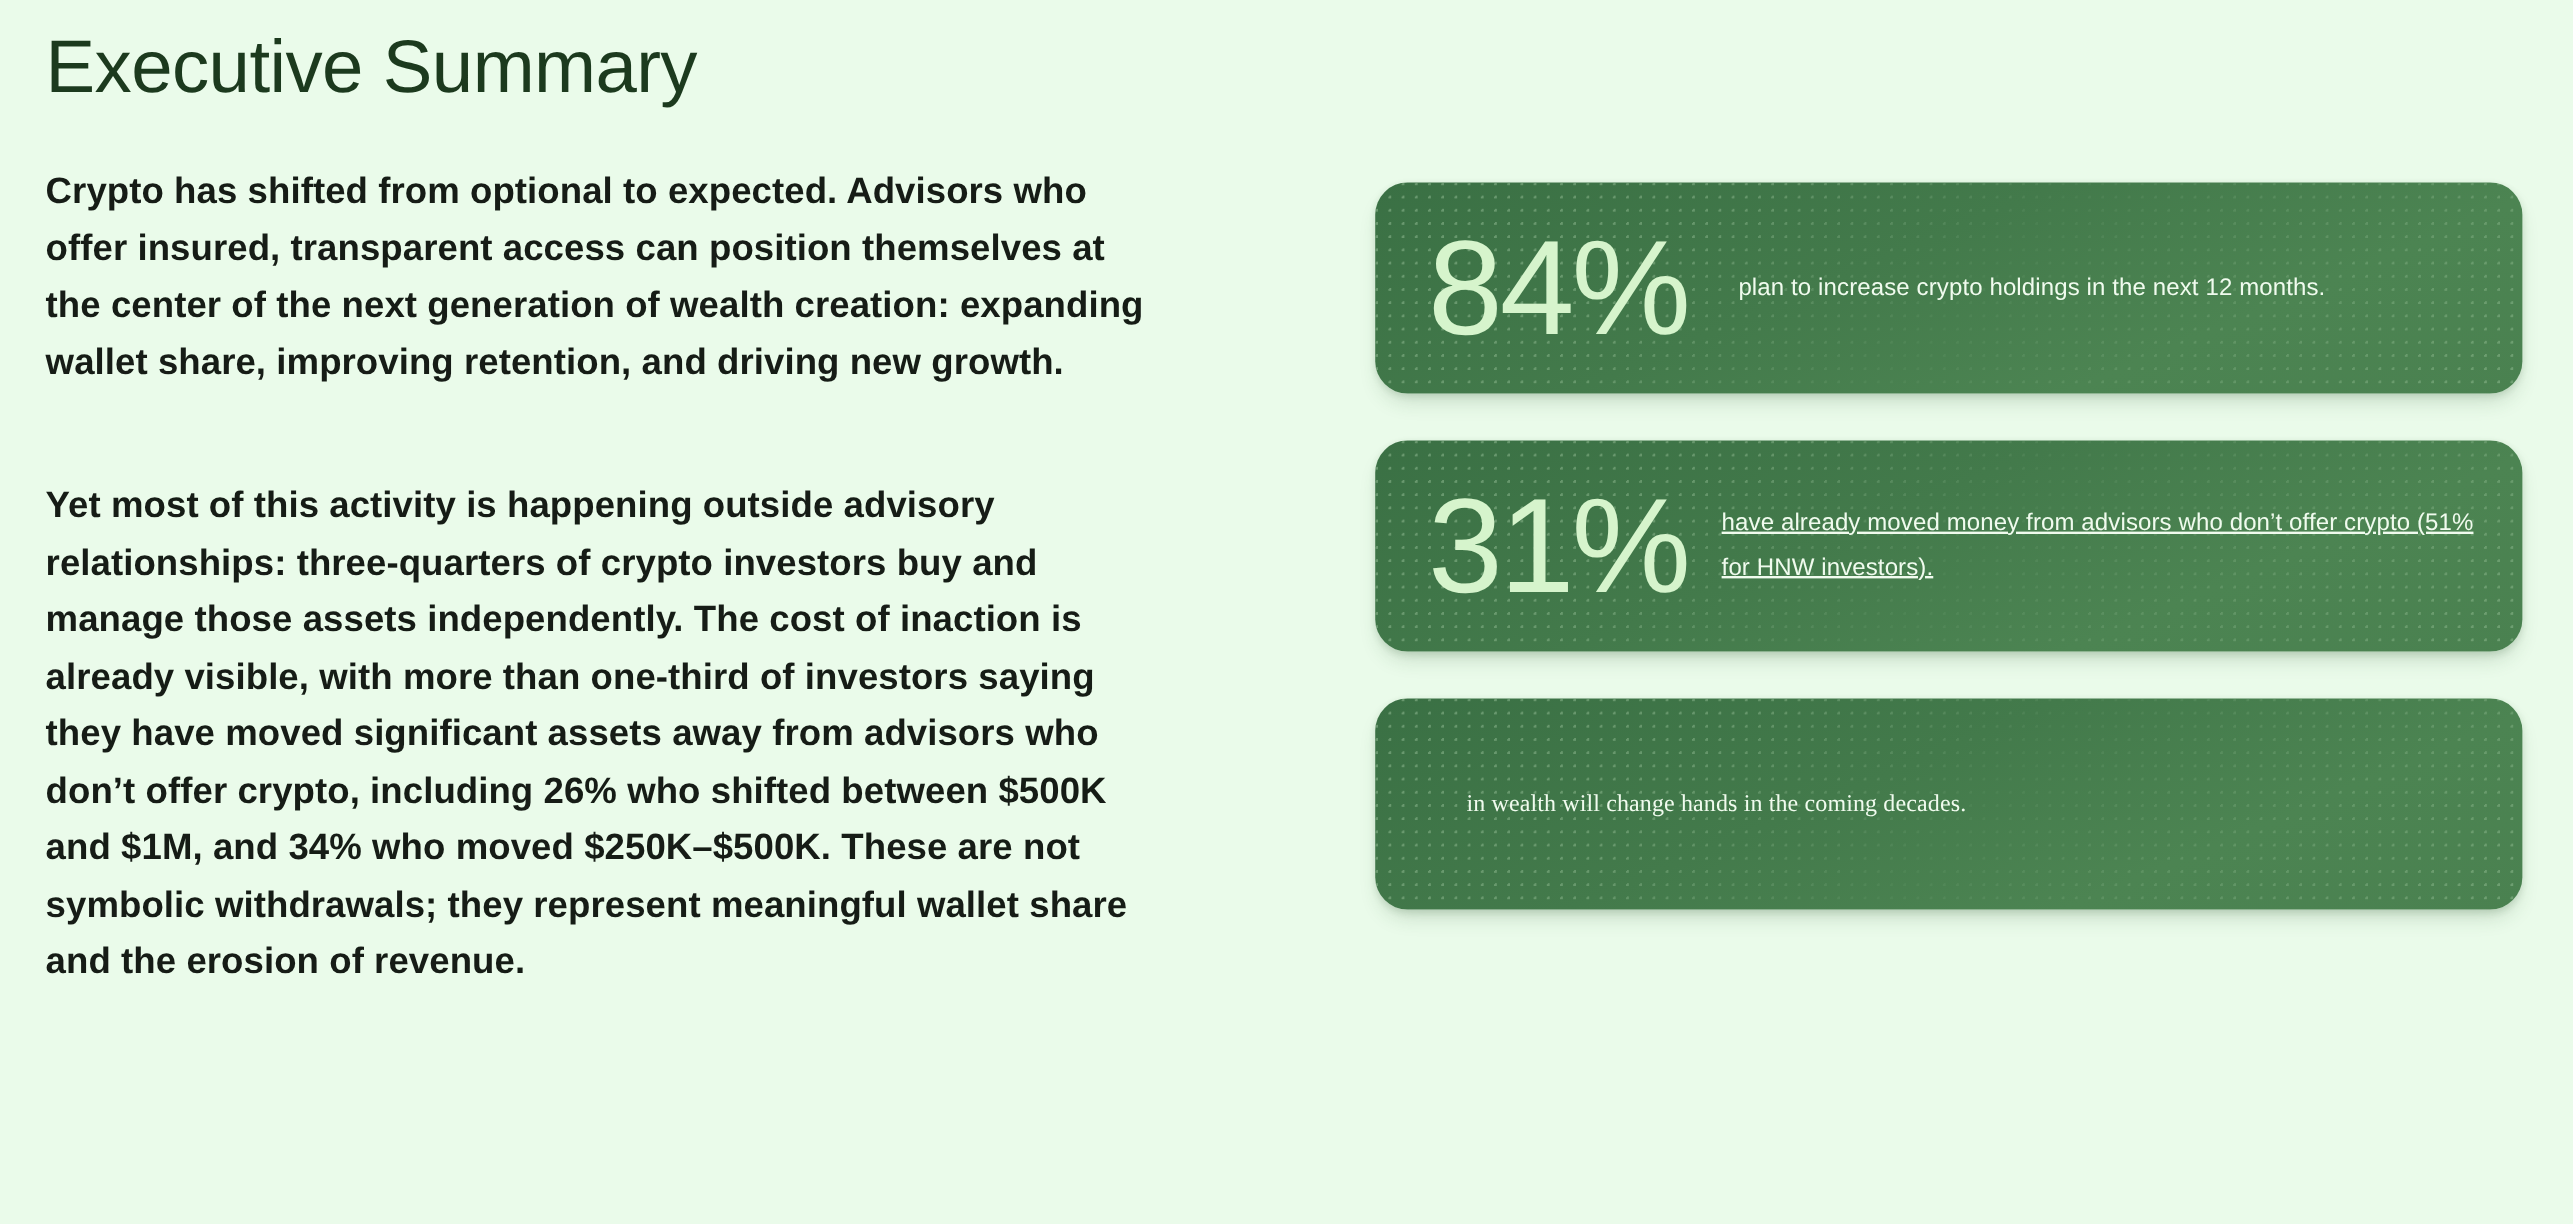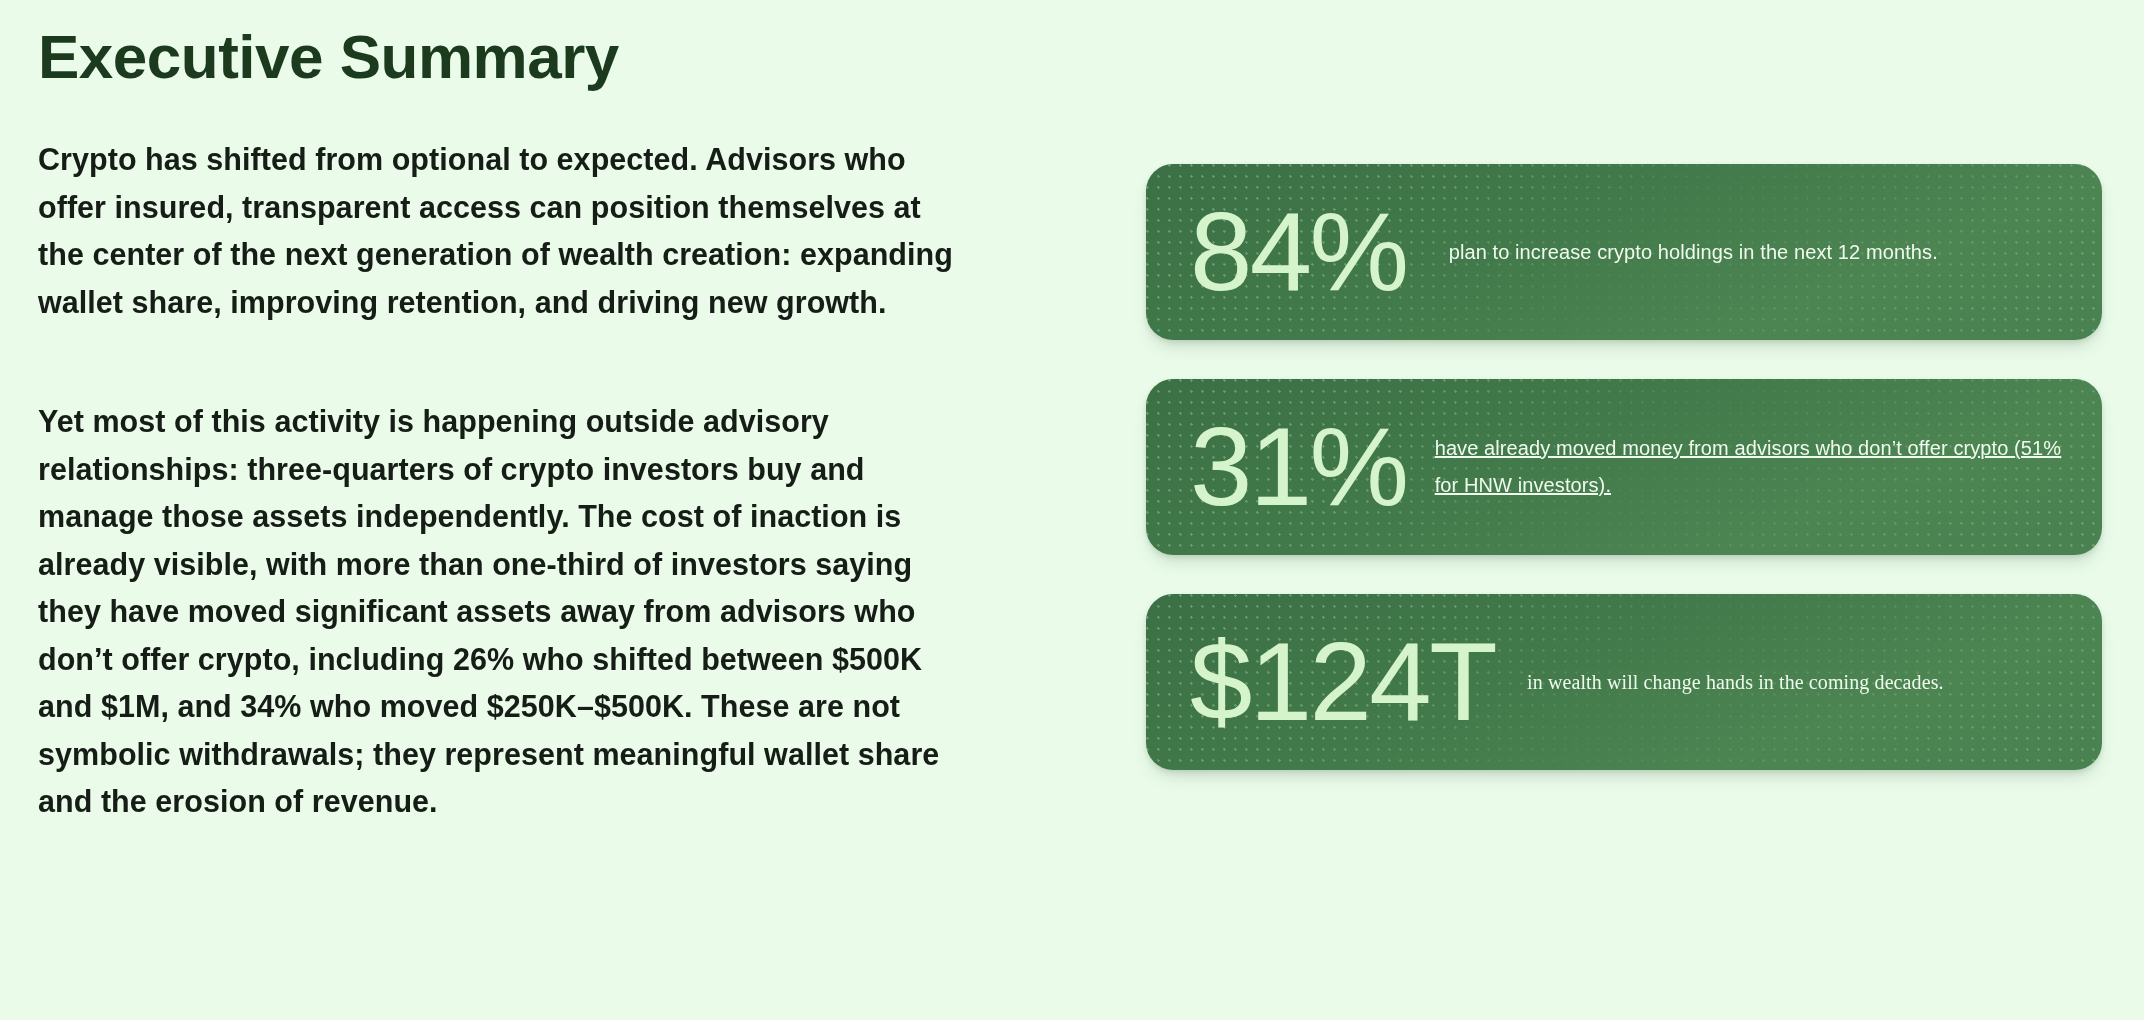"Executive Summary" .page-title { font-weight: 700 -> 400 }
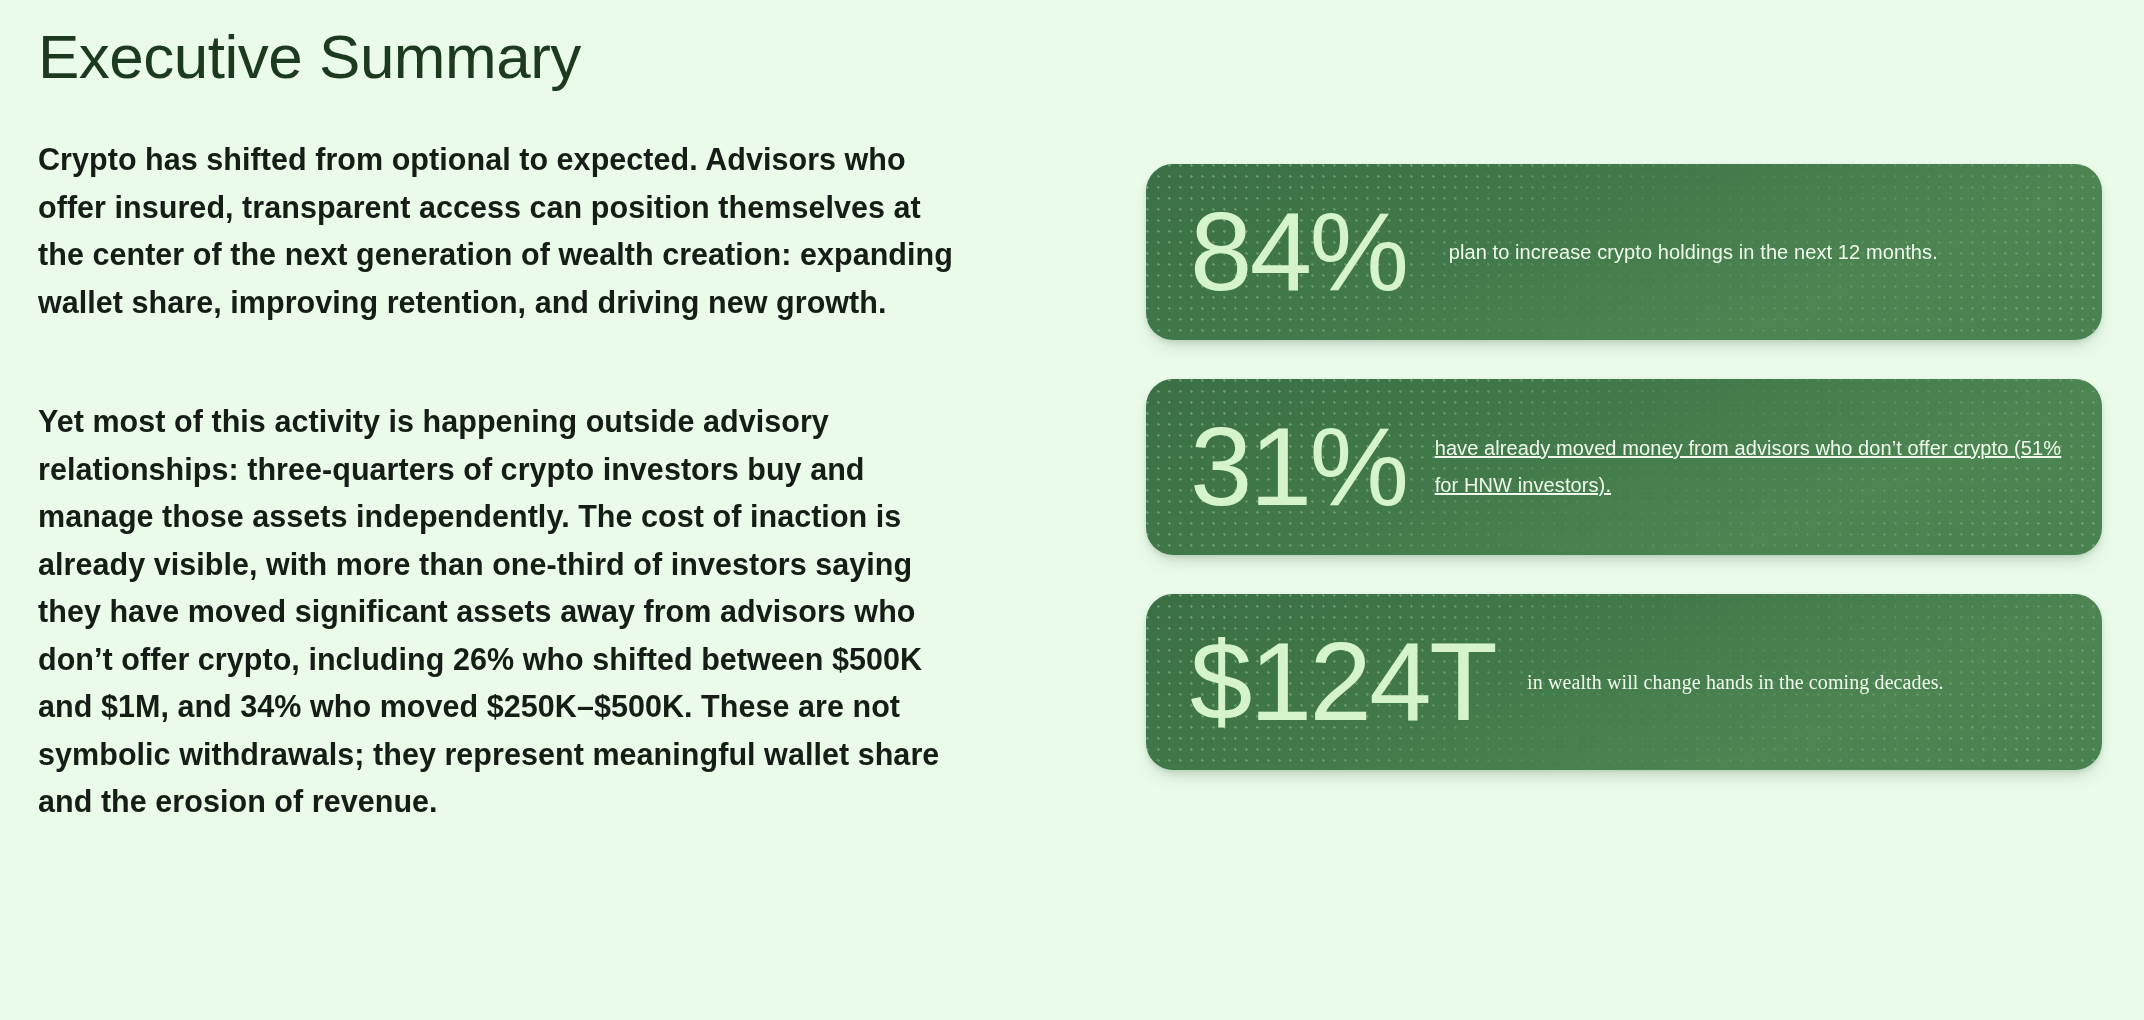"84%" .stats-col { top: 164px -> 152px }
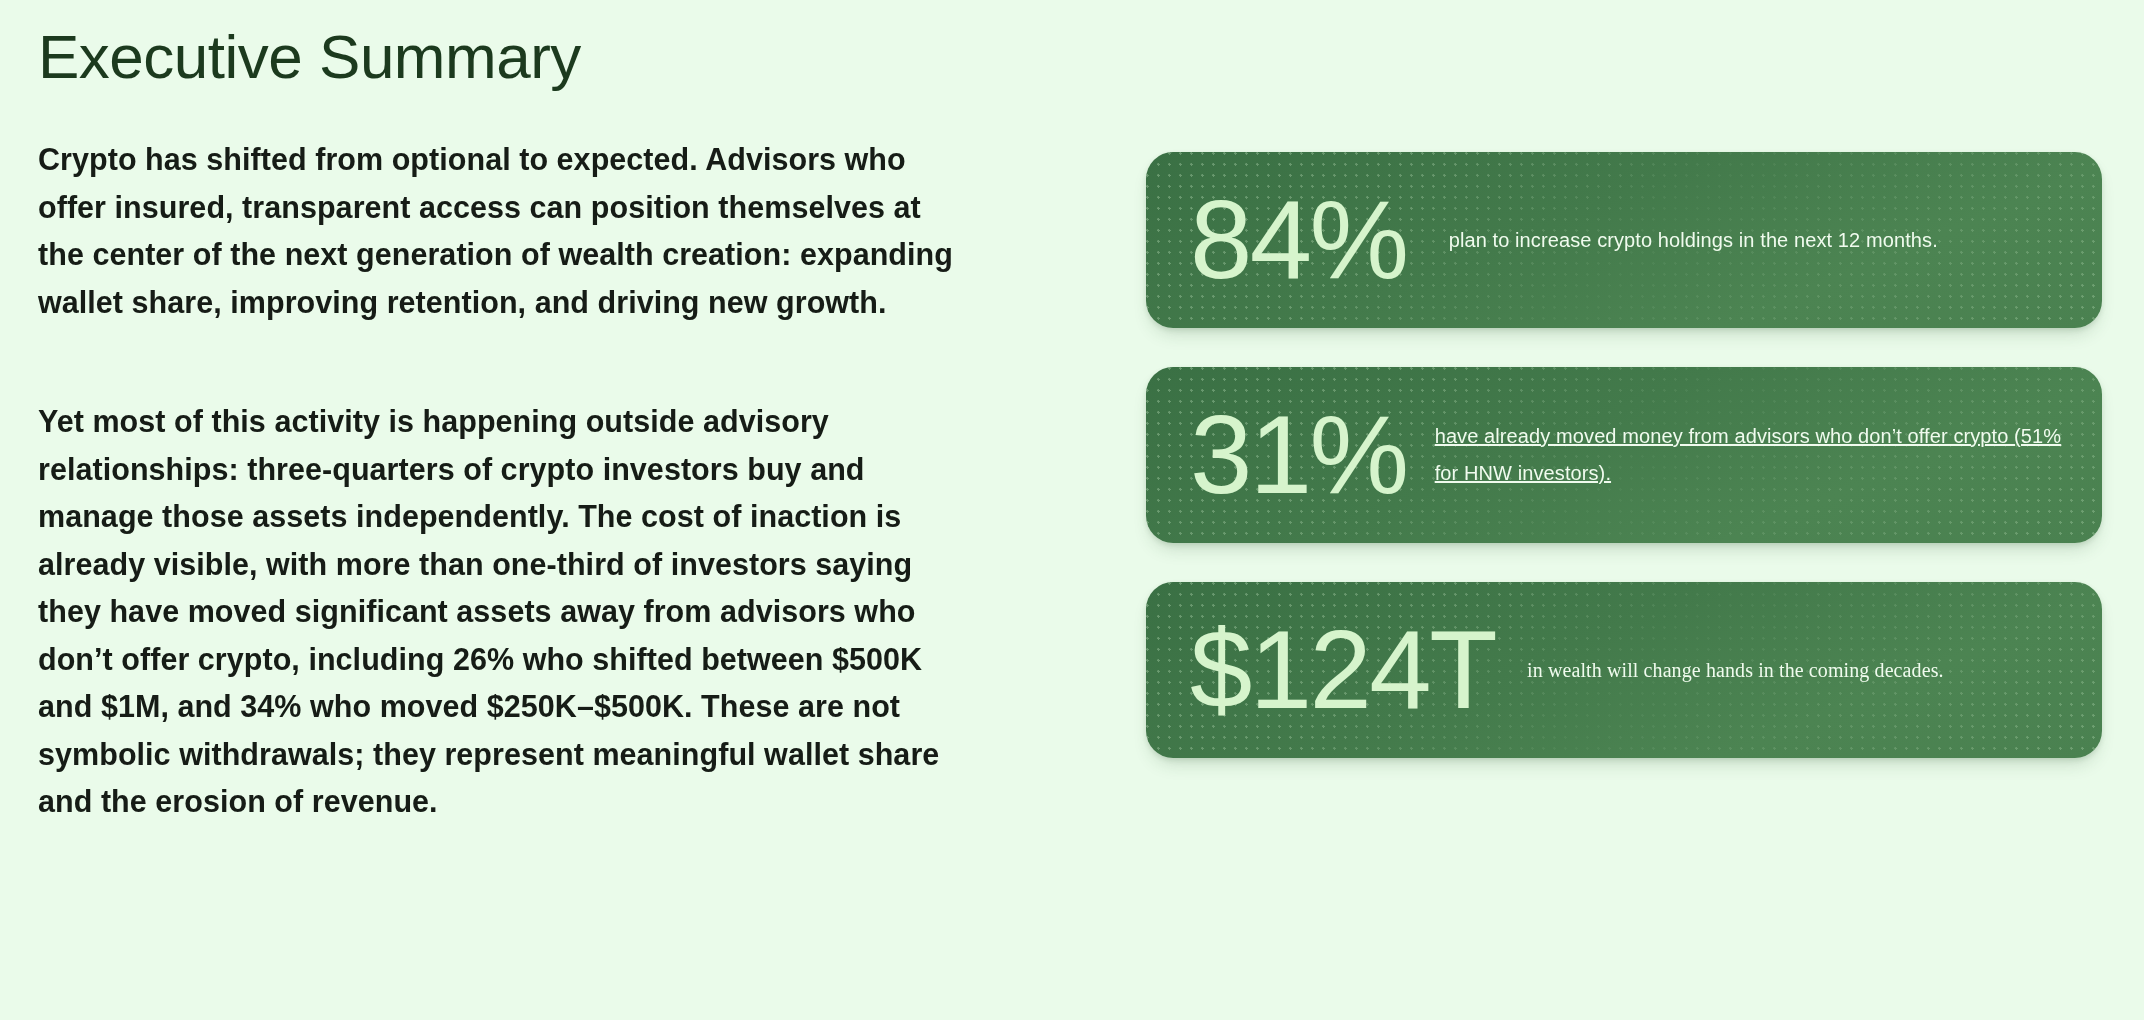"$124T" div.stat-figure { html: <div>$124T</div> -> none }
